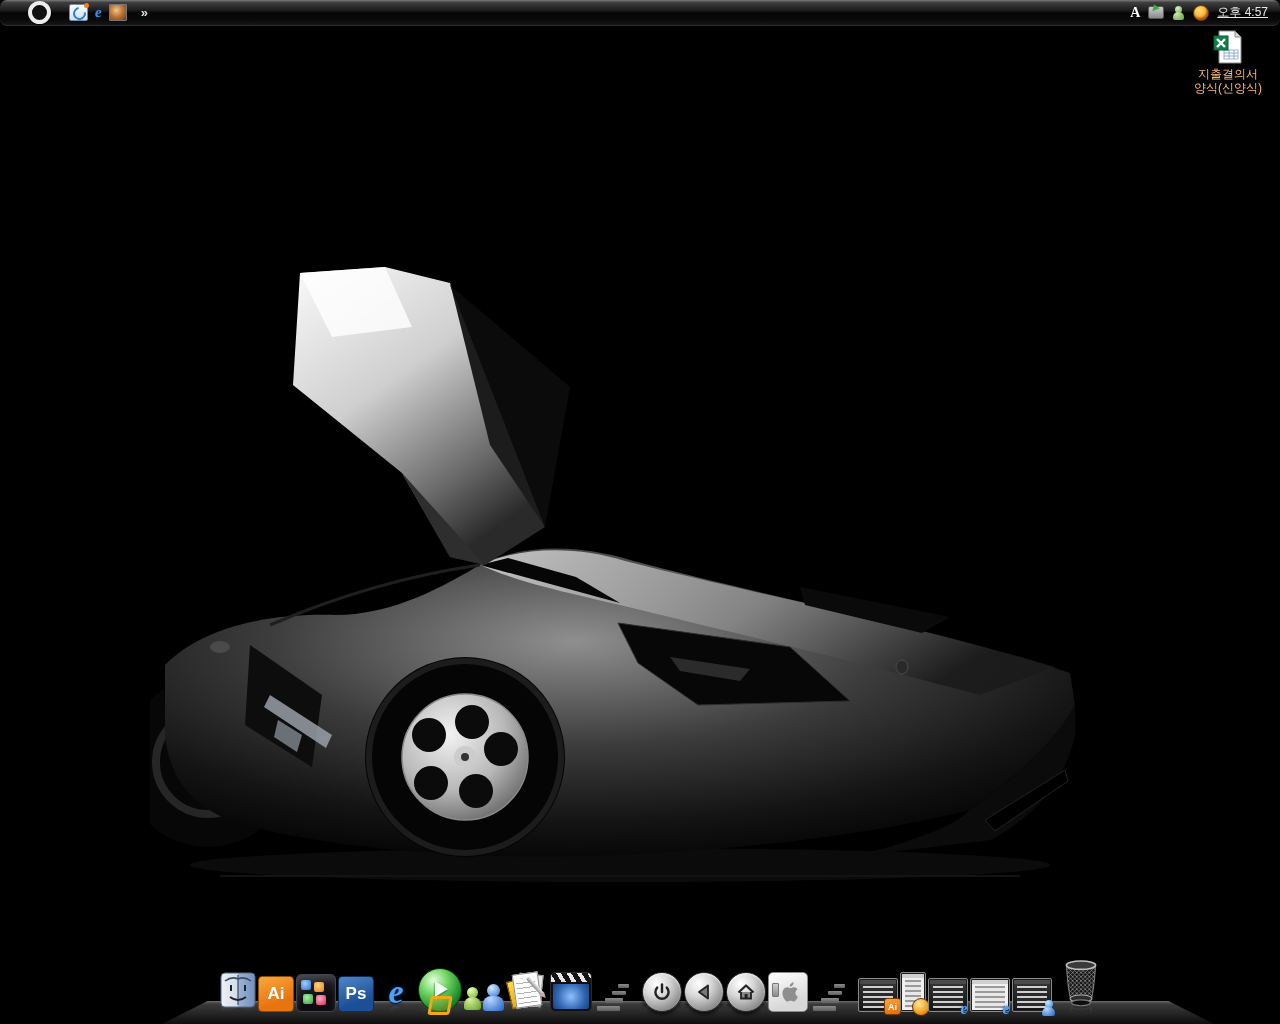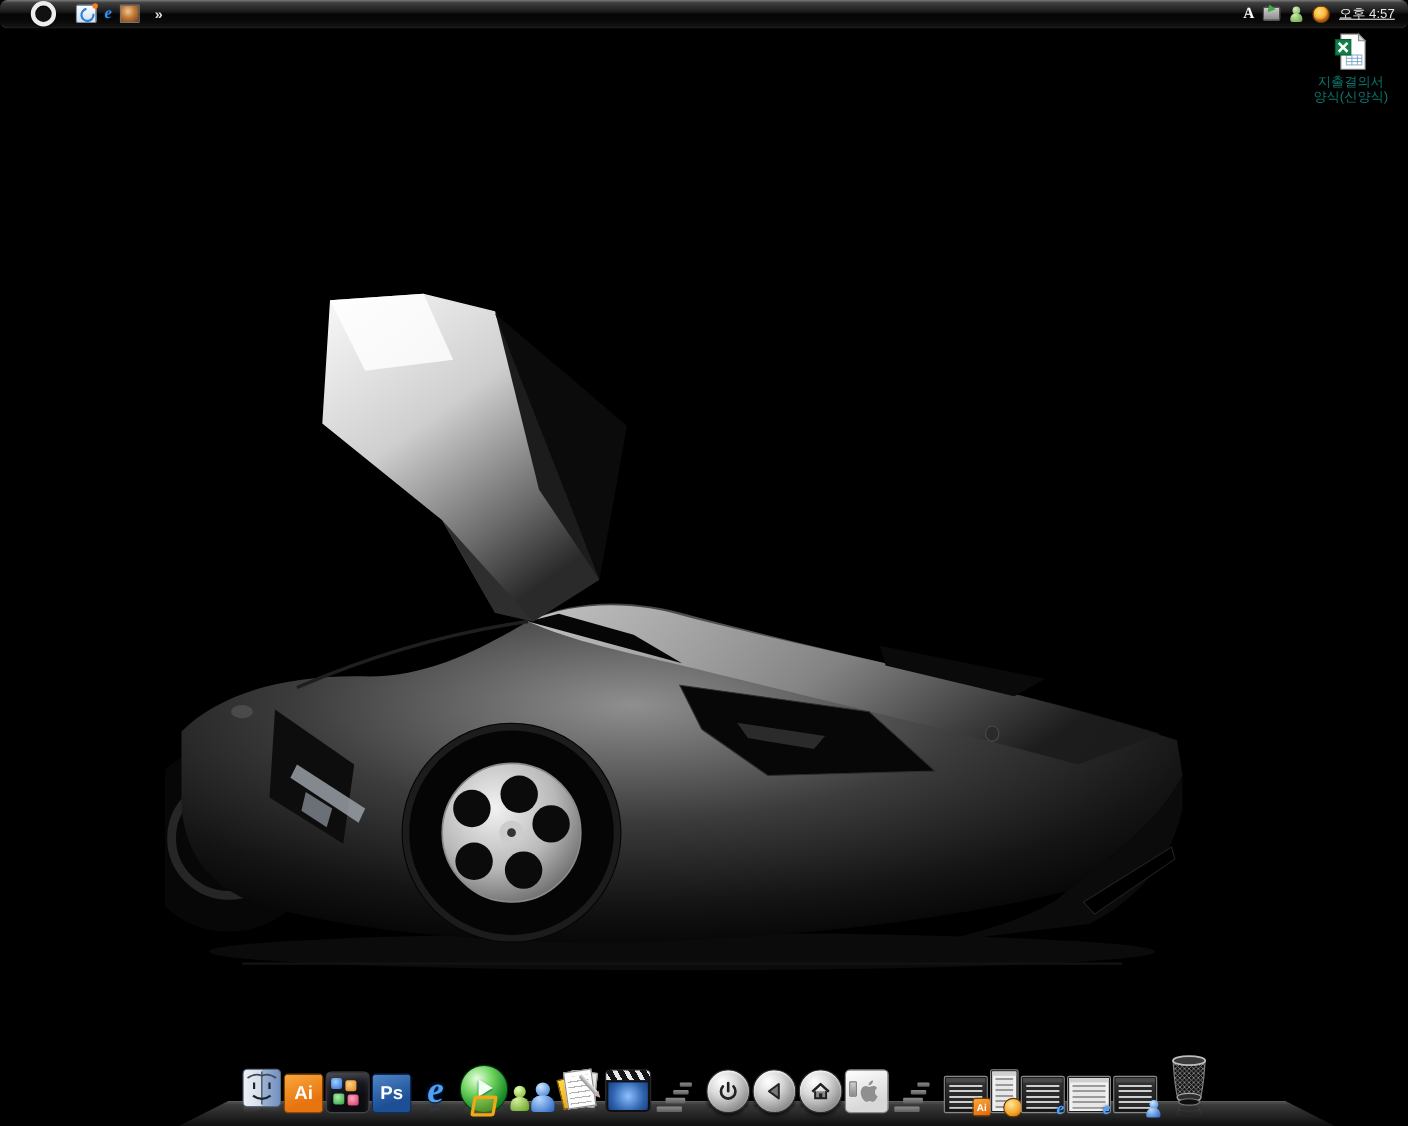"지출결의서" .desk-label { color: #0f766e -> #fdba74 }
